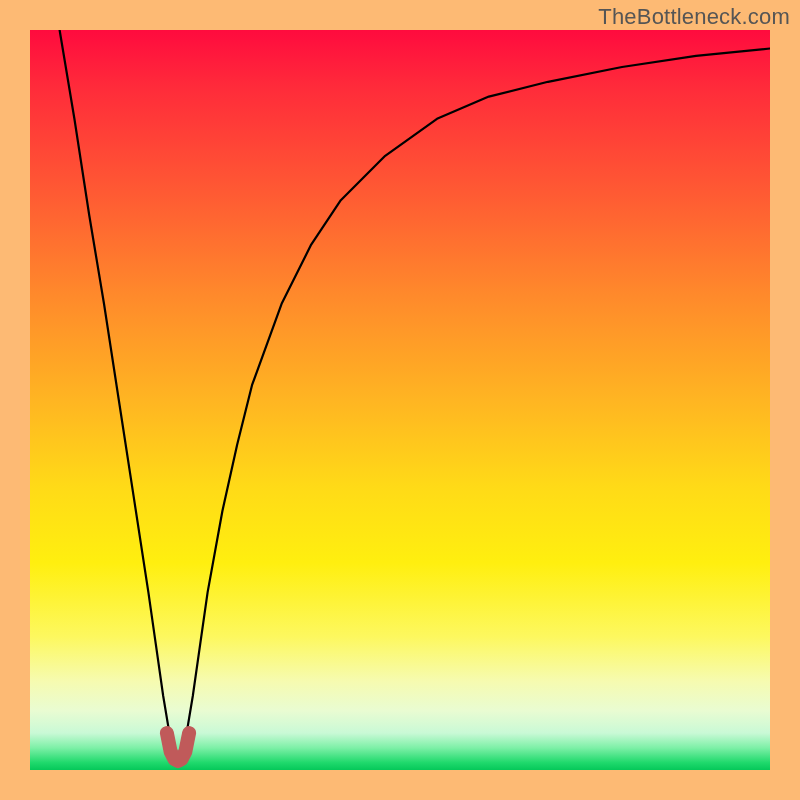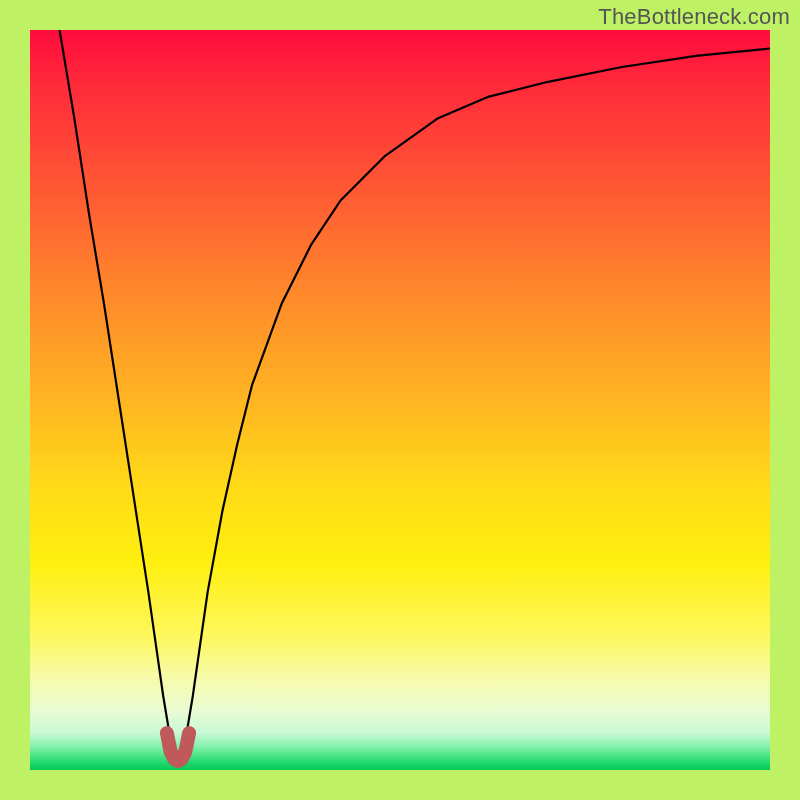"TheBottleneck.com" .frame { background: #bef264 -> #fdba74 }
